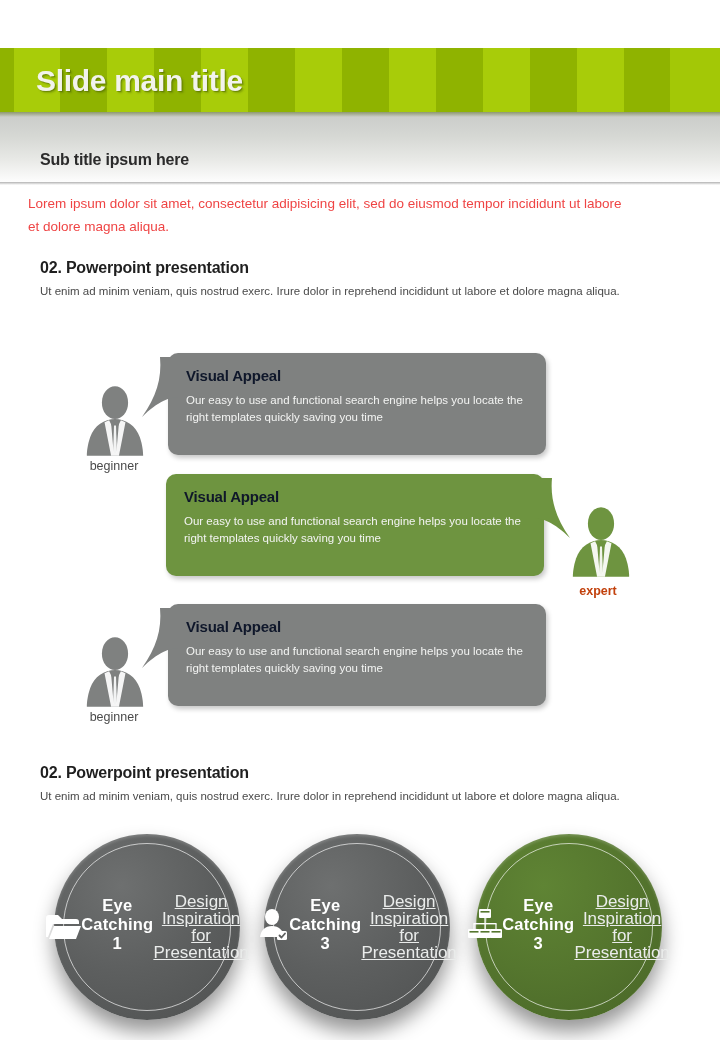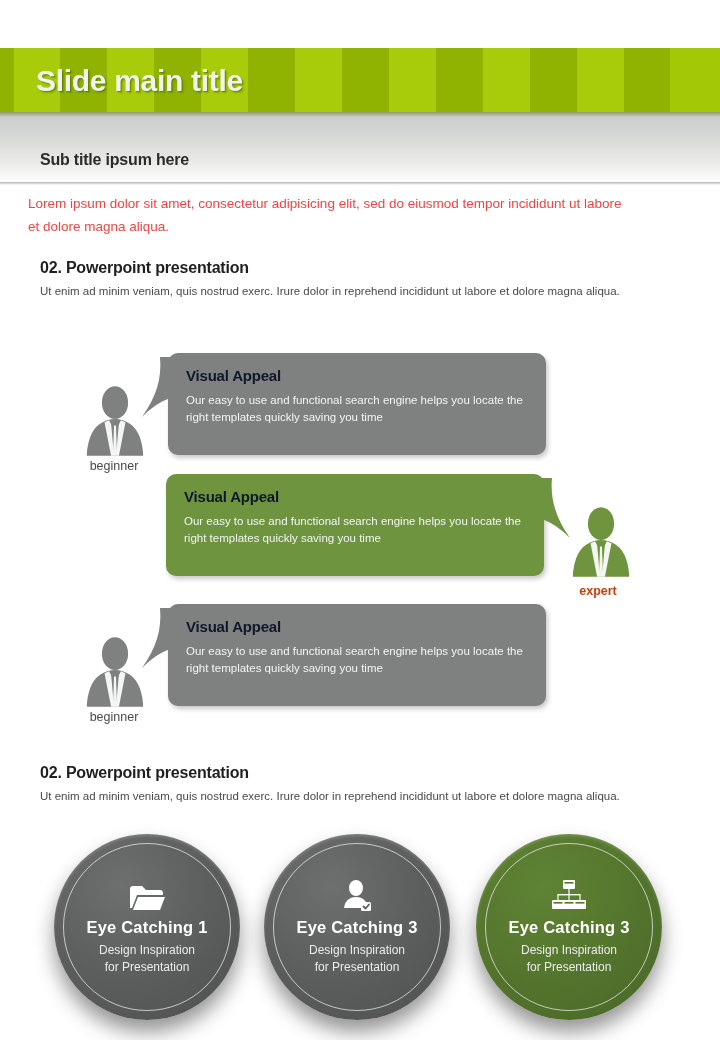"Eye Catching 1" .circle { flex-direction: column -> row }
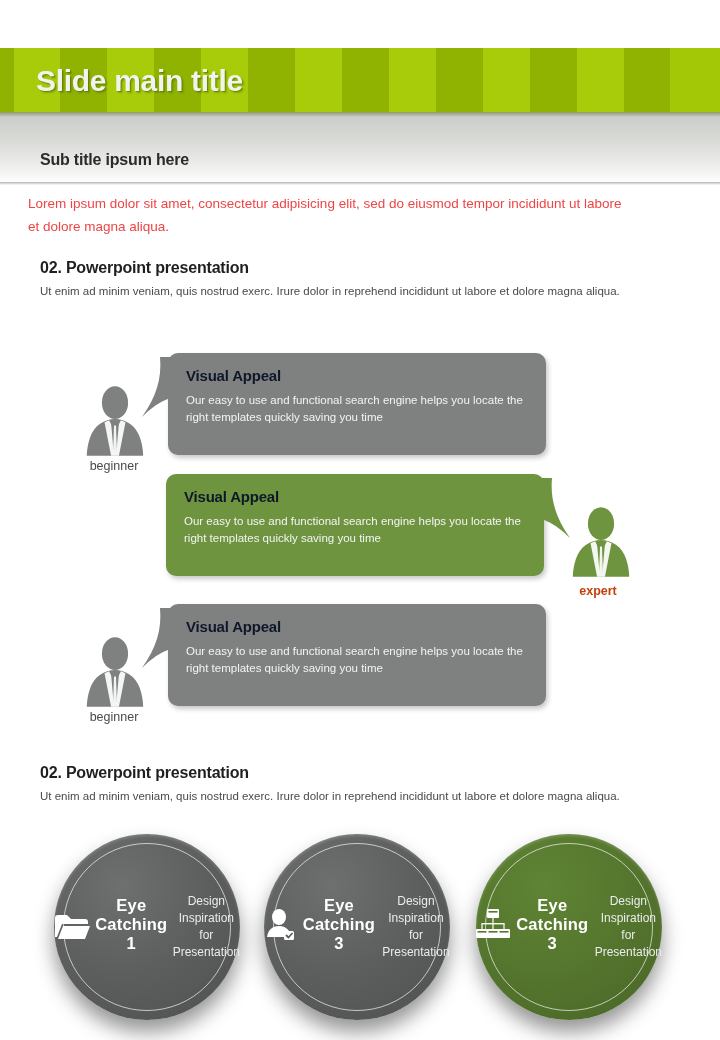"Design Inspiration" .circle .csub { font-size: 12px -> 17px; text-decoration: none -> underline }
